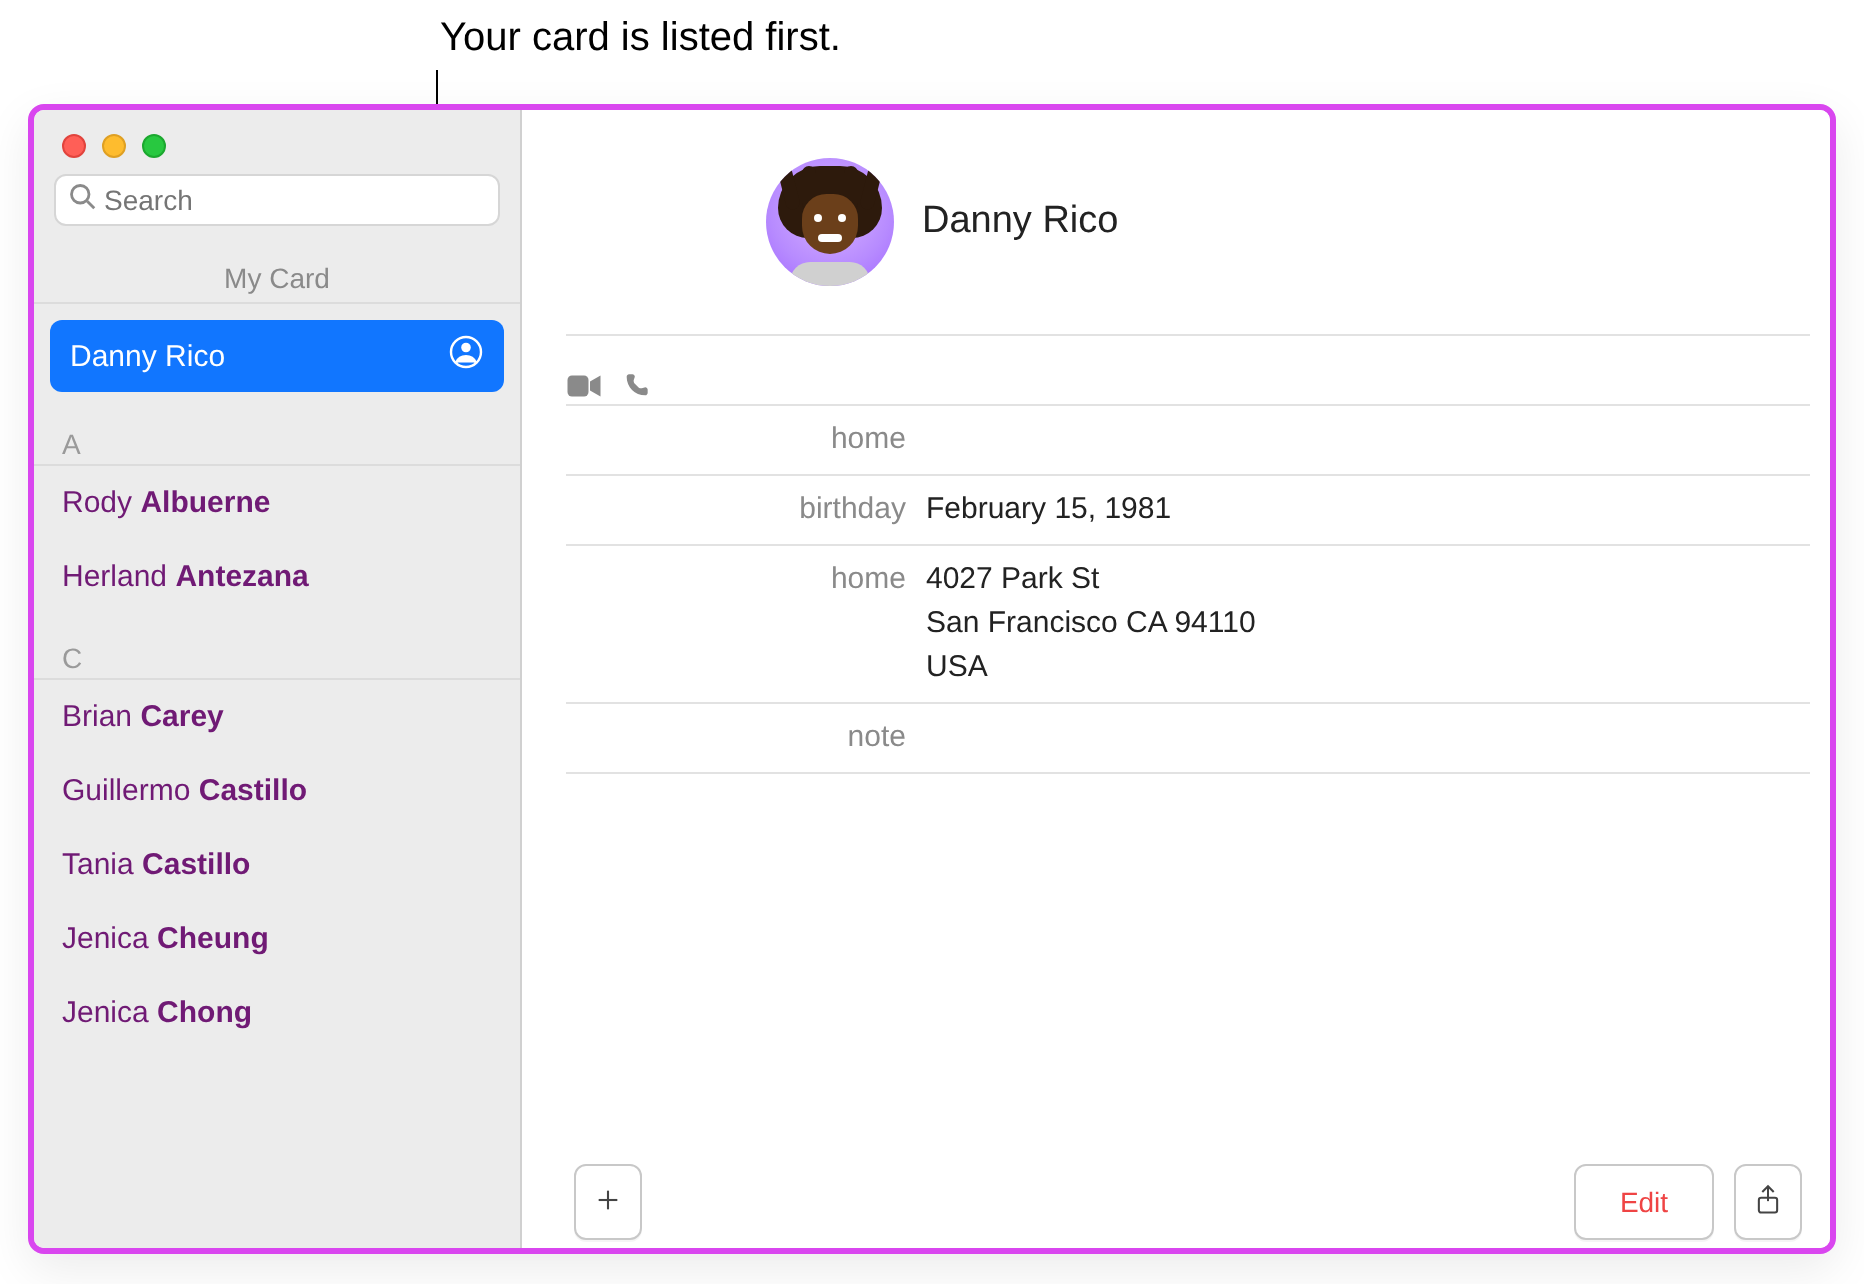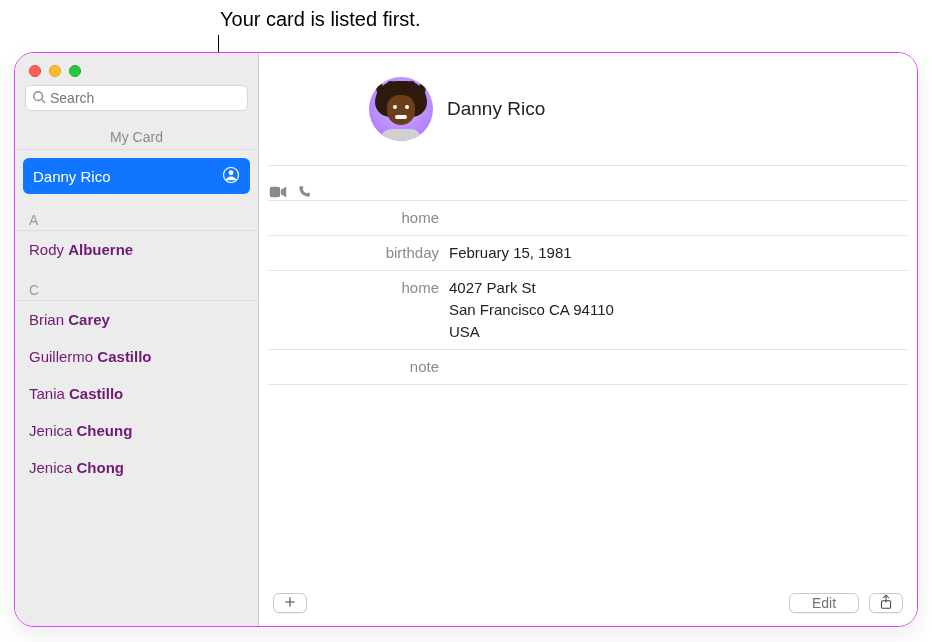"Search" .window { border: 1px solid #d946ef -> 3px solid #d946ef; border-radius: 20px -> 8px; gap: none -> 12px }
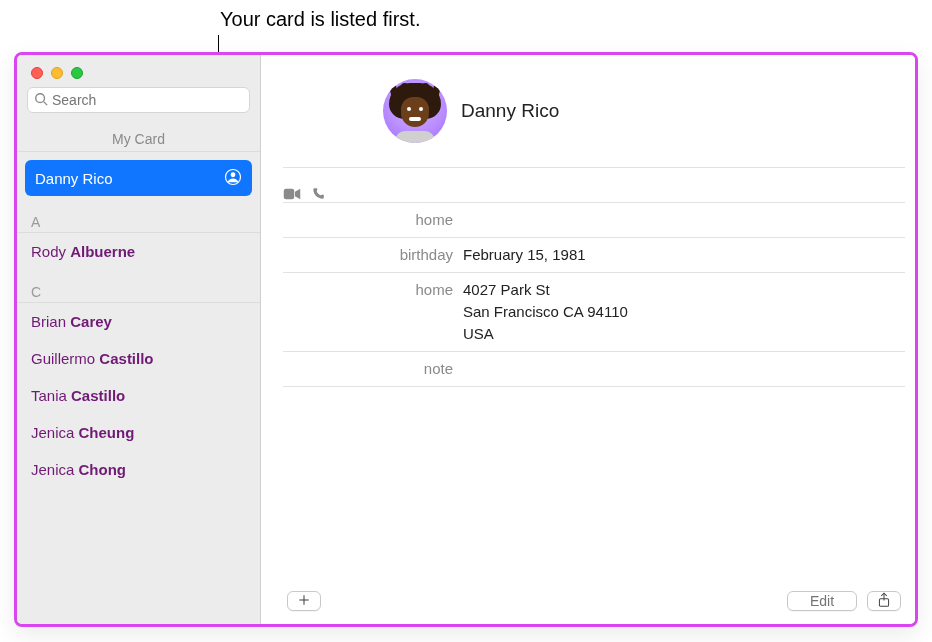"Herland Antezana" div.contact-row { html: none -> <div> <span>Herland</span> <span> </span> <span>Antezana</span> </div> }
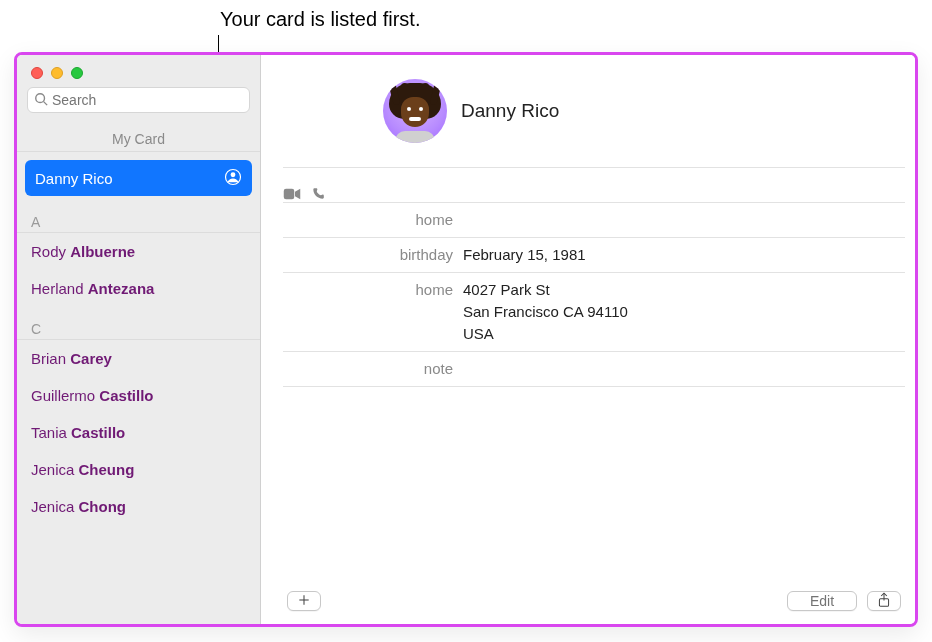"Edit" .btn { color: #737373 -> #ef4444; height: 20px -> 38px }
